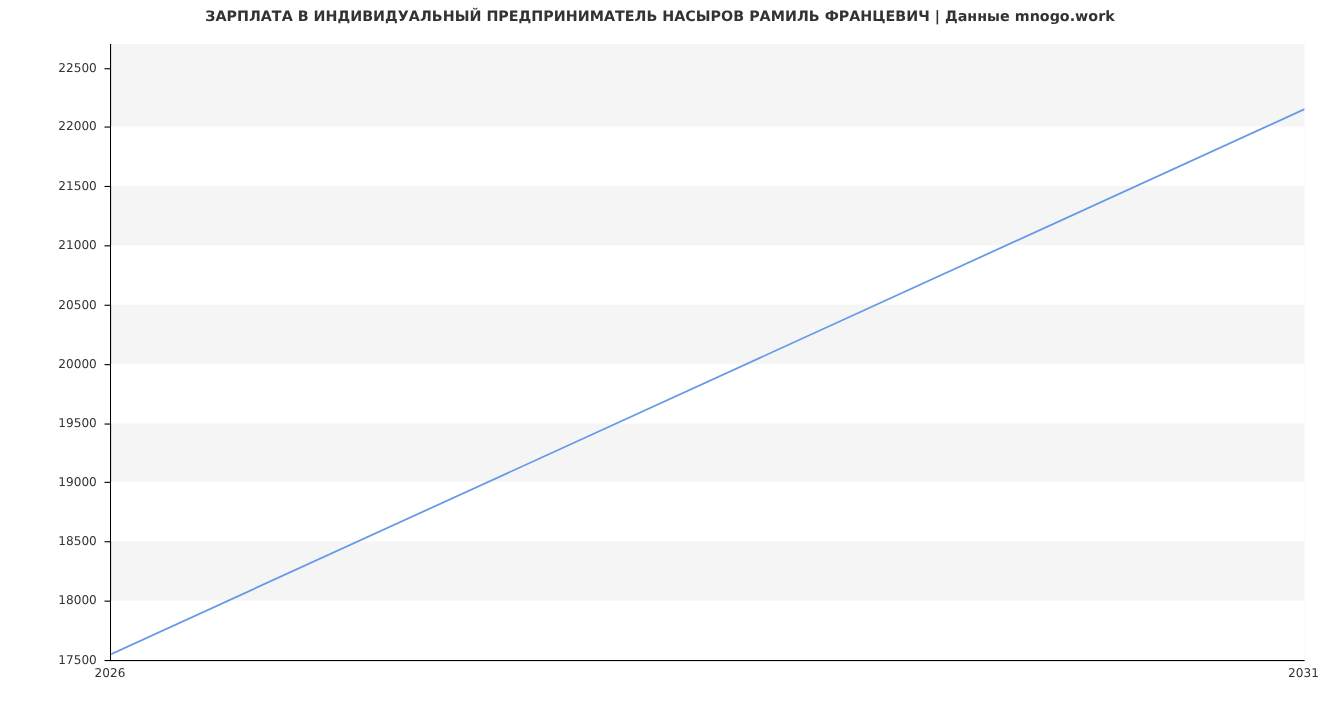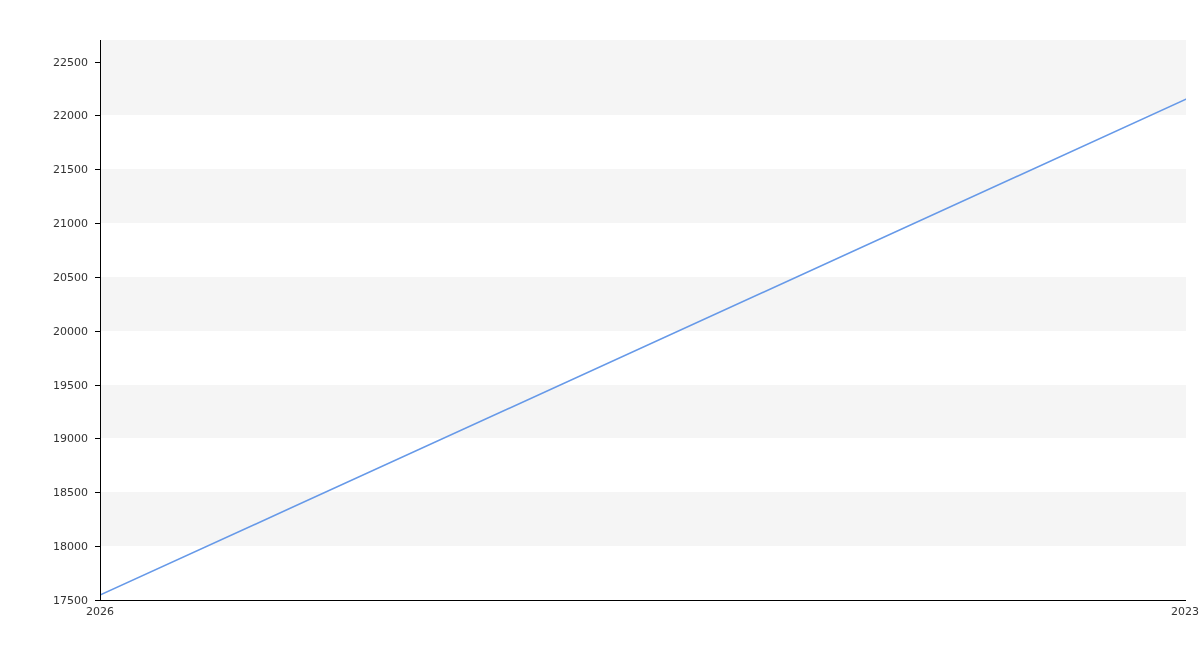"ЗАРПЛАТА В ИНДИВИДУАЛЬНЫЙ" div.title { html: none -> <div>ЗАРПЛАТА В ИНДИВИДУАЛЬНЫЙ ПРЕДПРИНИМАТЕЛЬ НАСЫРОВ РАМИЛЬ ФРАНЦЕВИЧ | Данные mnogo.work</div> }
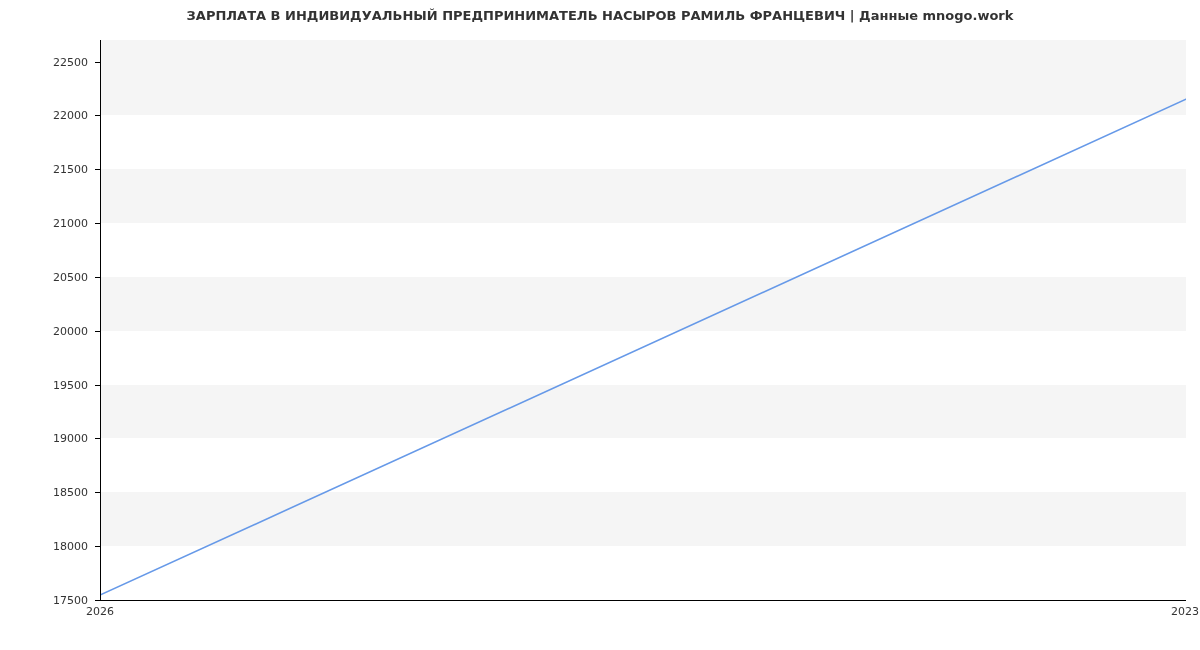"2023" div.x-tick-label { text: 2023 -> 2031 }
